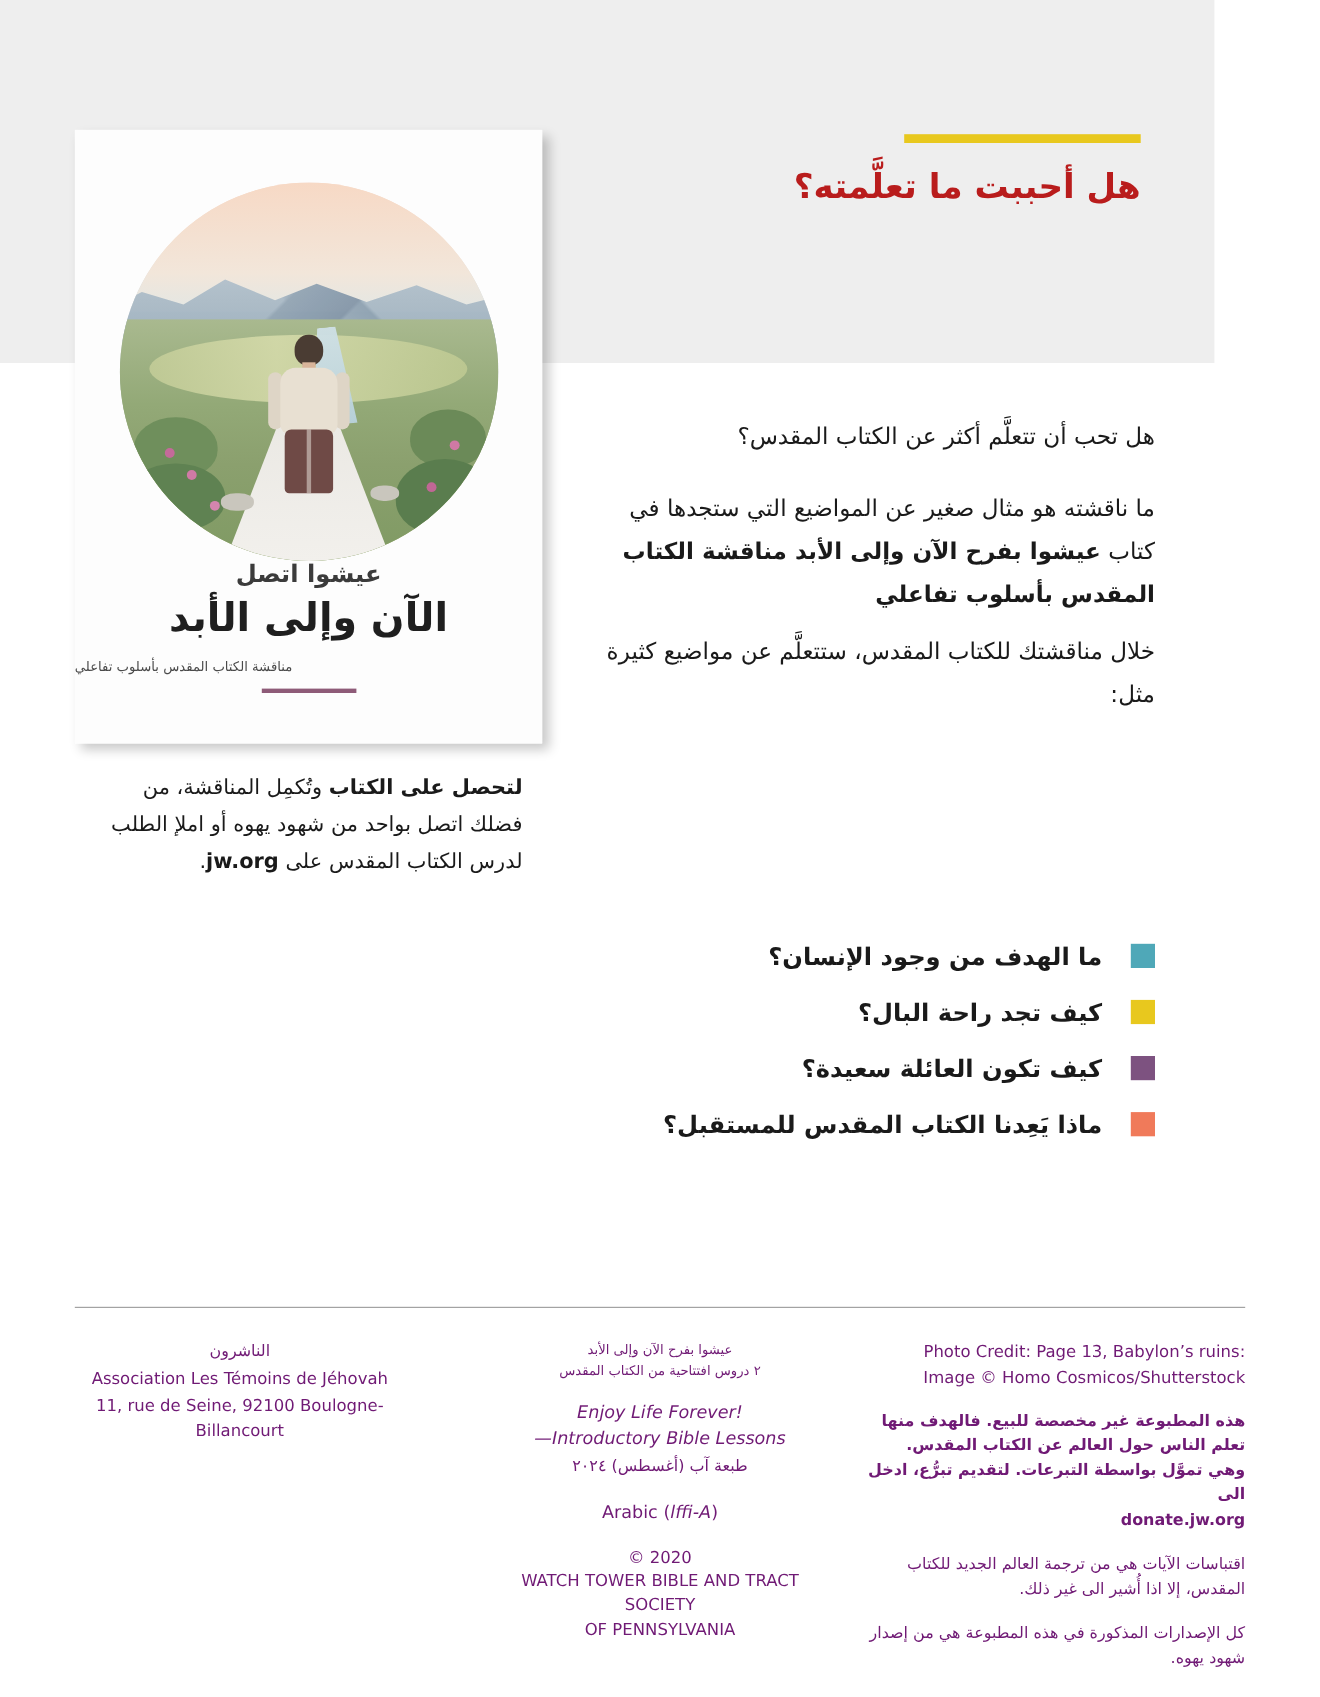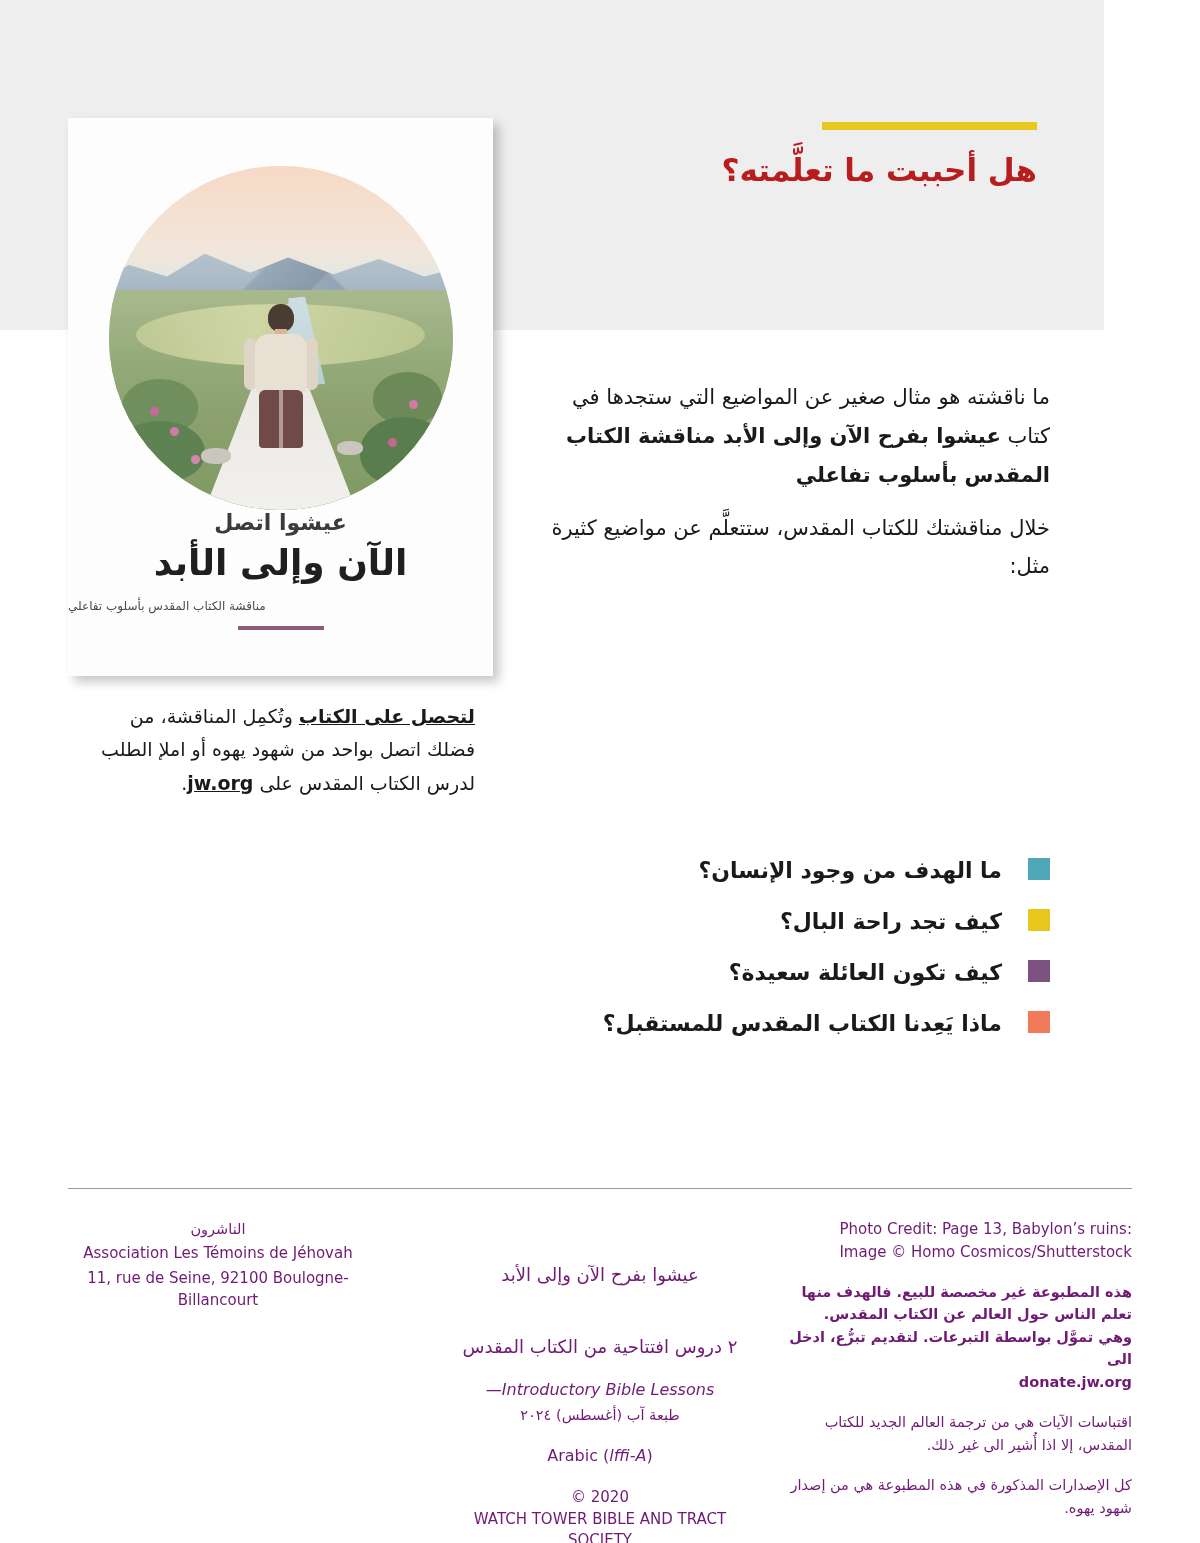"هل تحب أن تتعلَّم أكثر" p { html: none -> <p>هل تحب أن تتعلَّم أكثر عن الكتاب المقدس؟</p> }
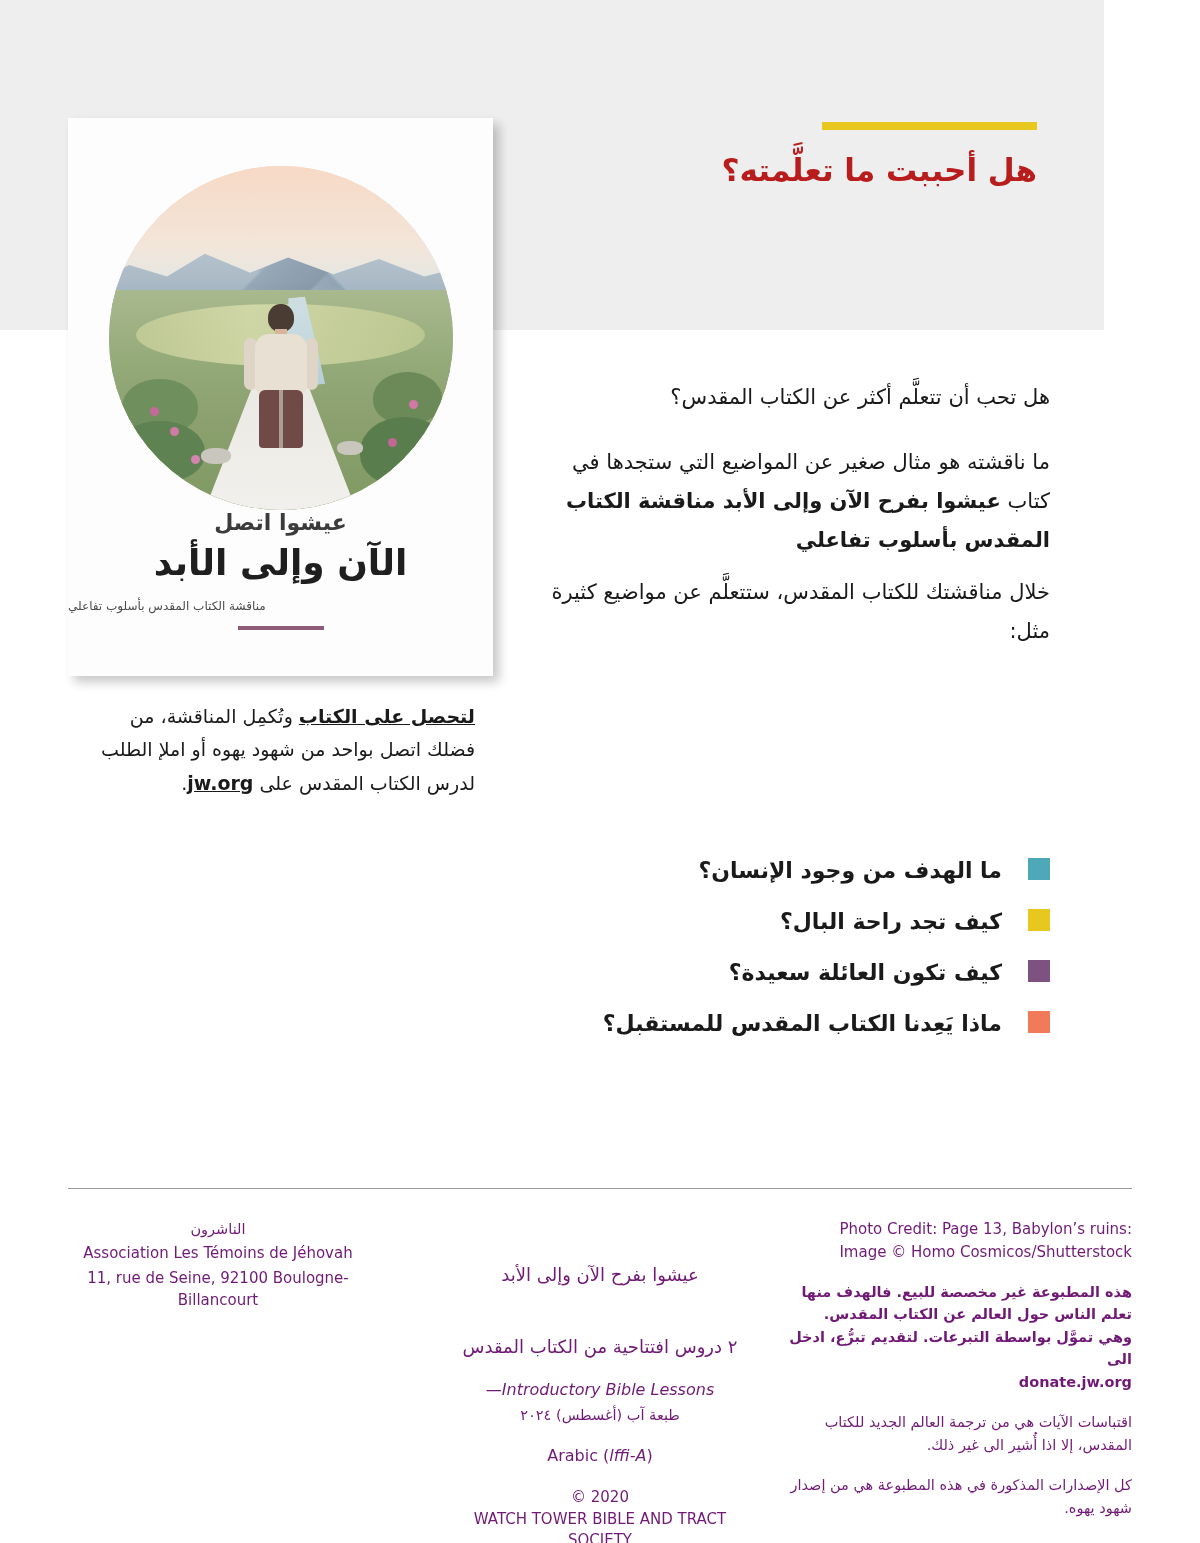"لتحصل على الكتاب" .cover-caption b { text-decoration: underline -> none }
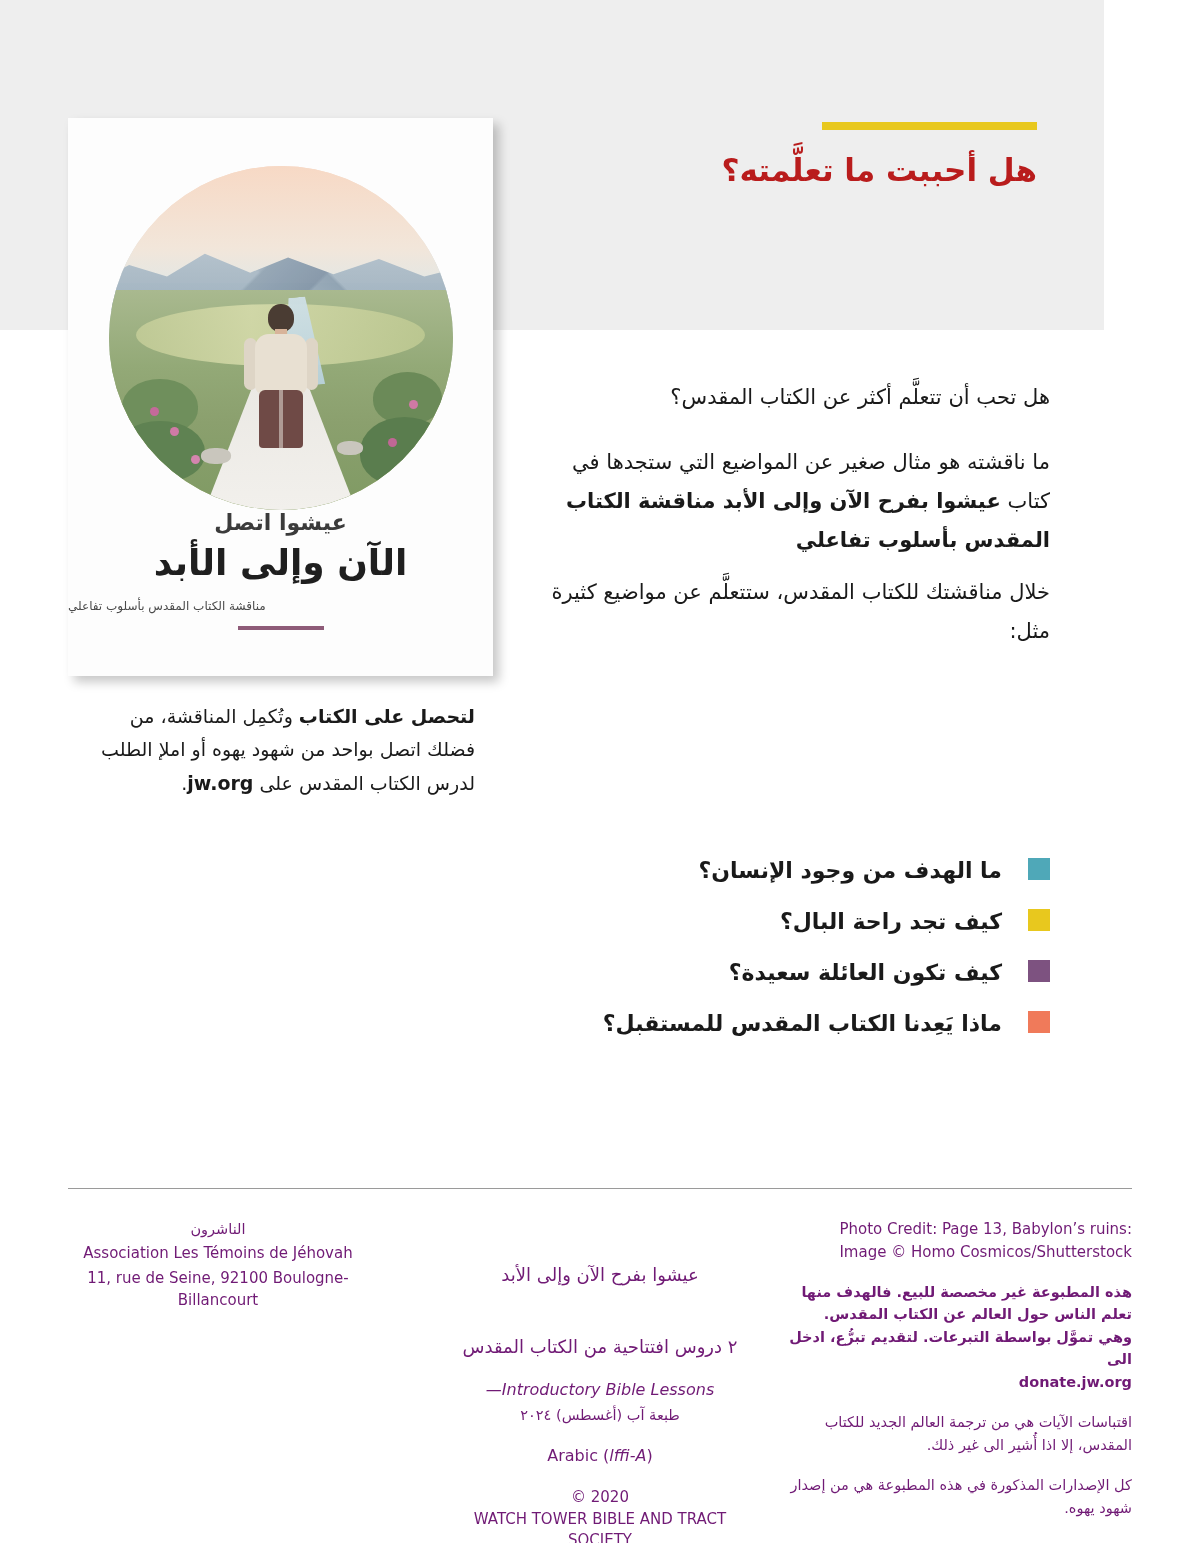"عيشوا بفرح الآن وإلى الأبد" .foot-mid .ar { font-size: 18px -> 12px; margin-top: 43px -> none }
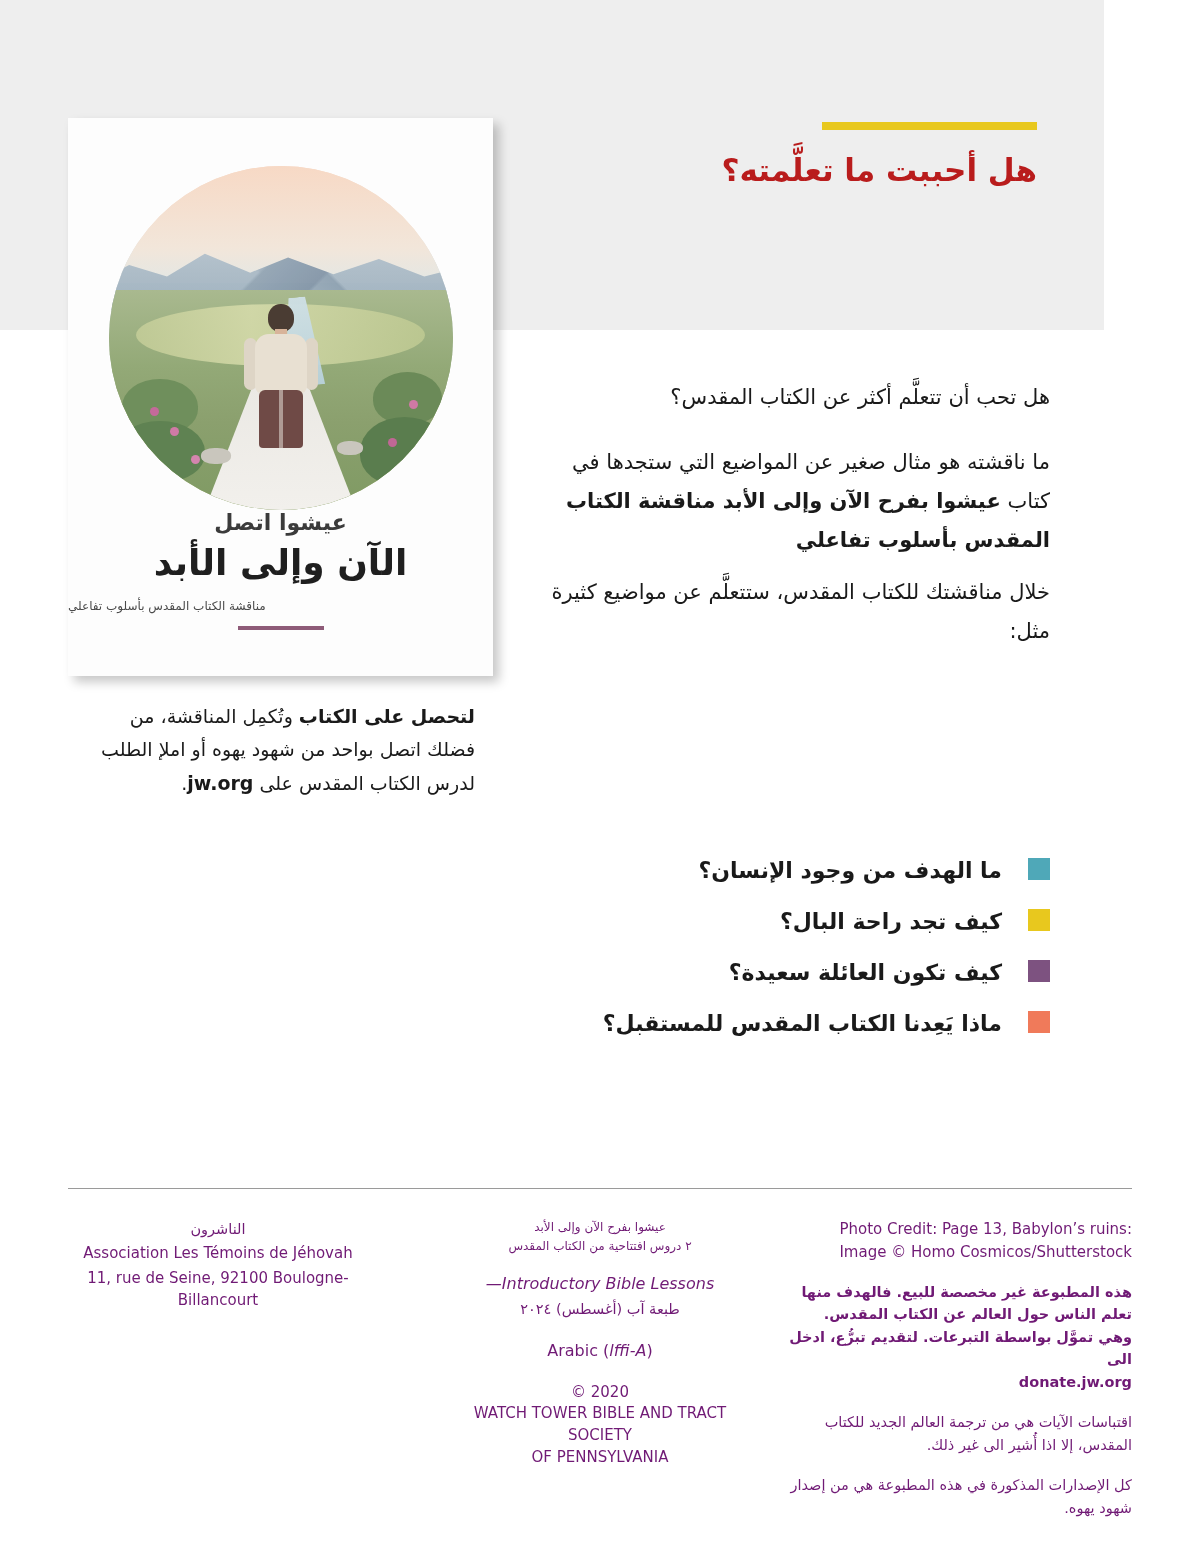"Enjoy Life Forever!" div { html: none -> <div>Enjoy Life Forever!</div> }
